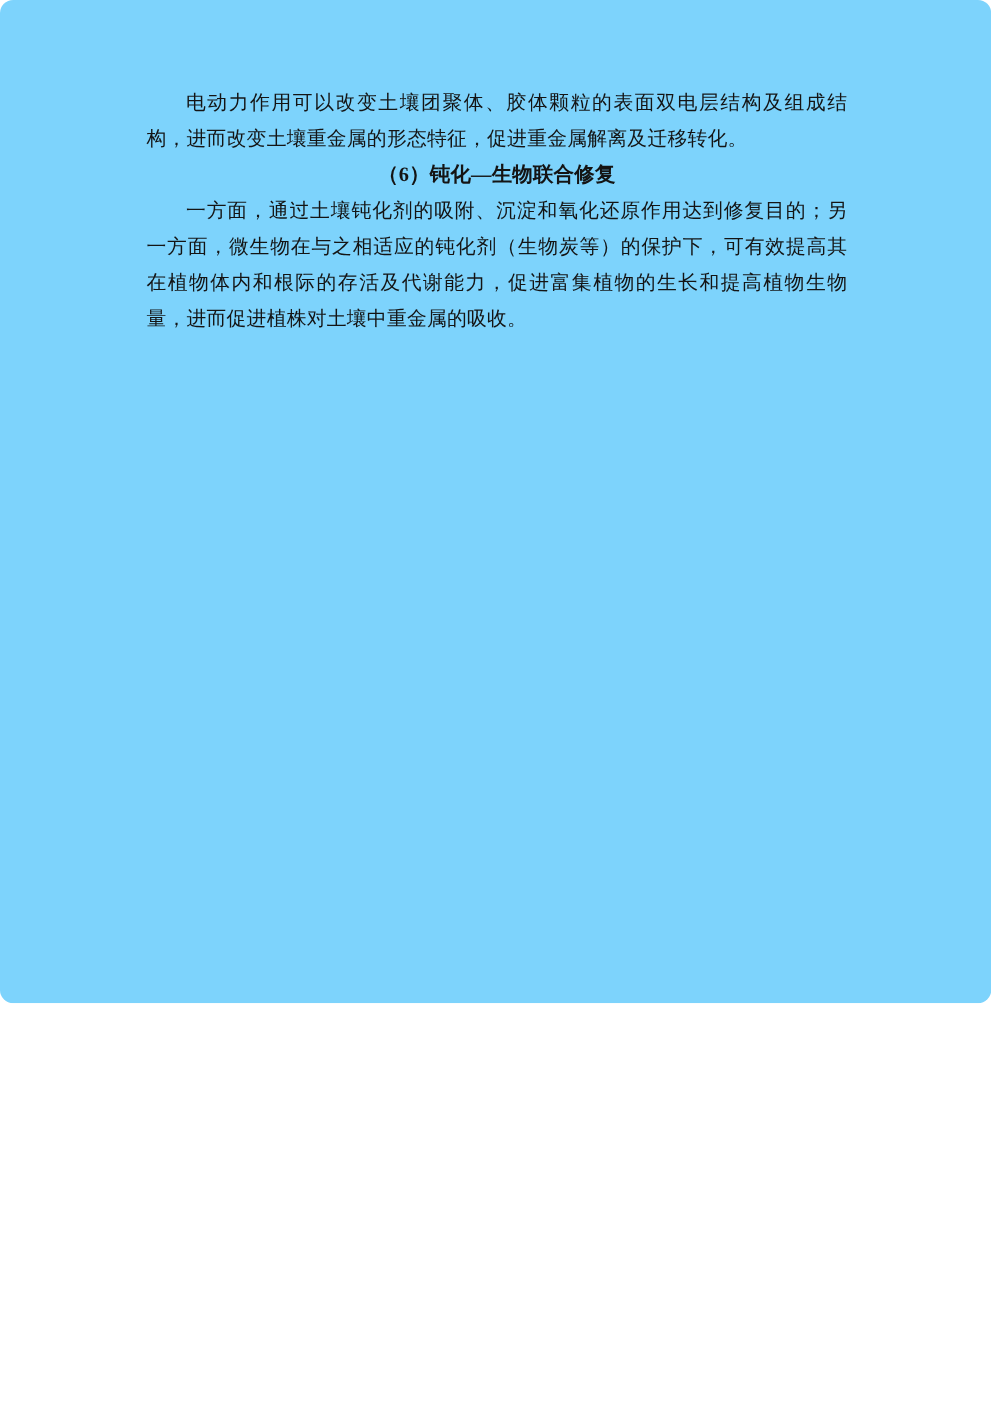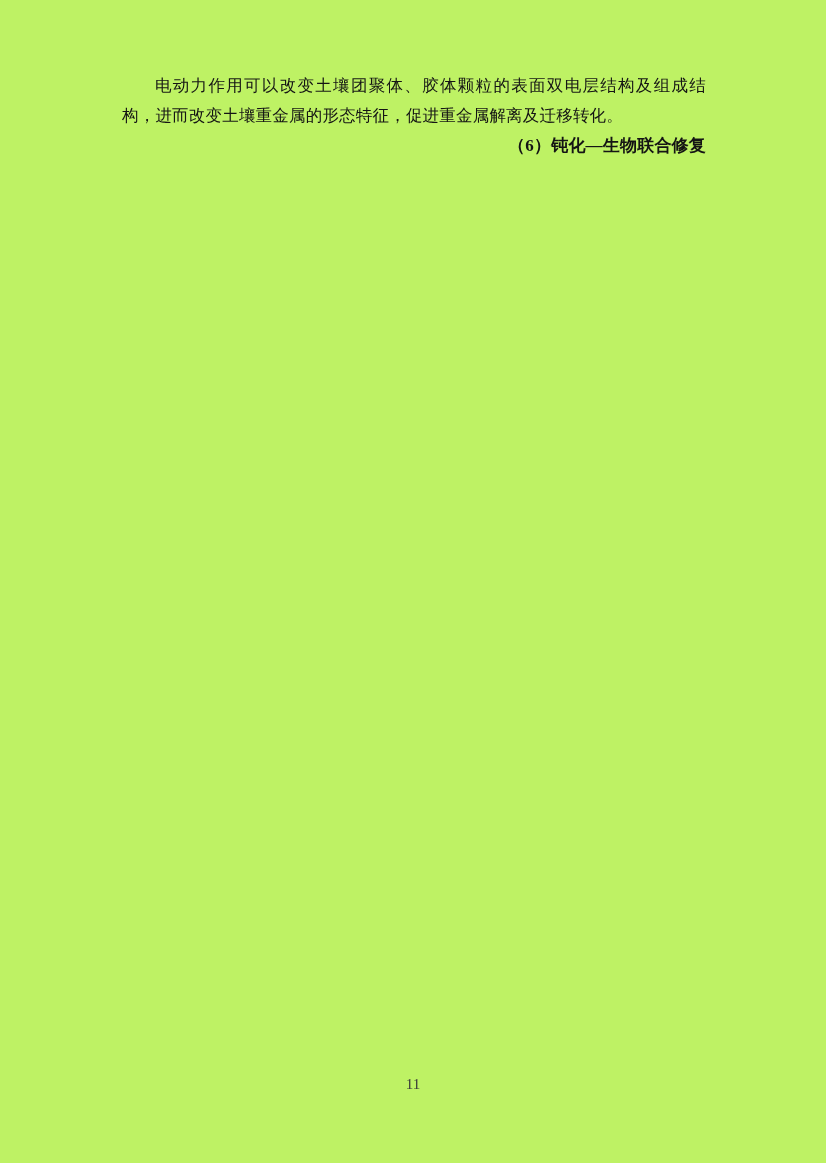"电动力作用可以改变土壤团聚体、胶体颗粒的表面双电层结构及组成结构，进而改变土壤重" .page { background: #bef264 -> #7dd3fc; border-radius: none -> 11px; height: 1163px -> 836px }
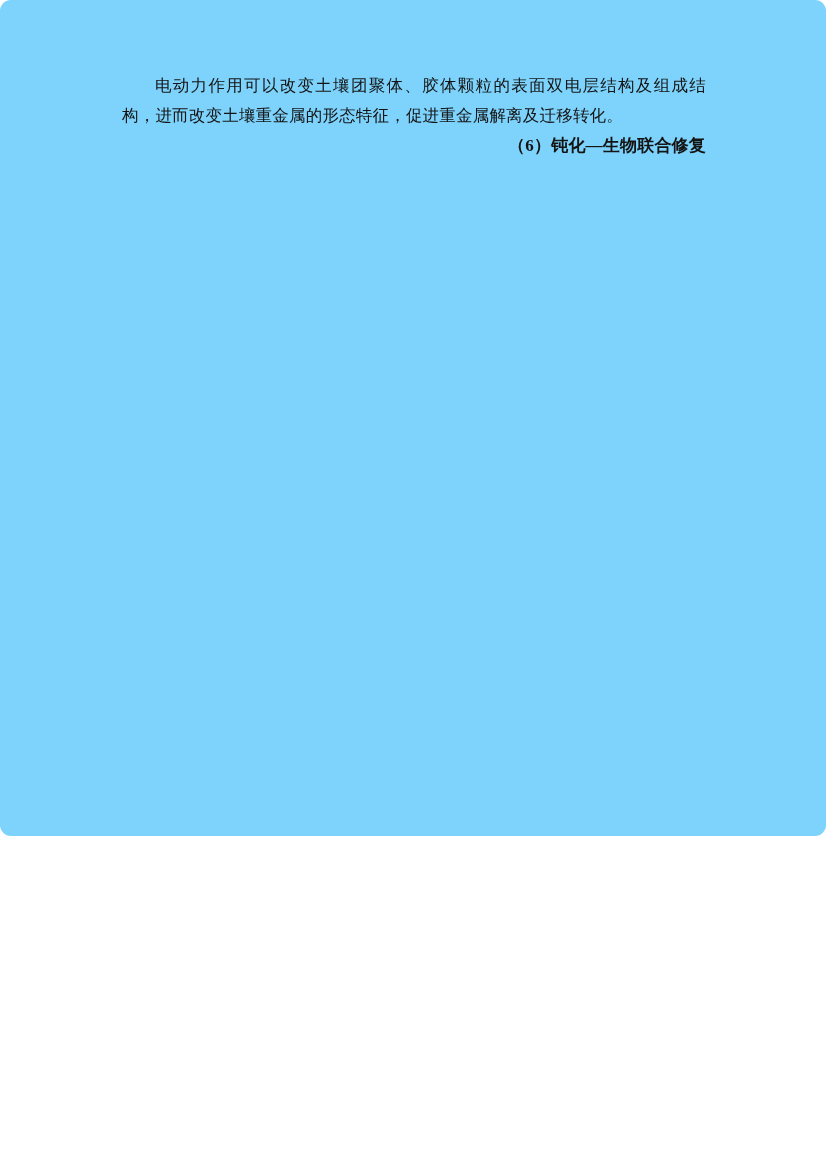"（6）钝化—生物联合修复" .section-heading { text-align: right -> center }
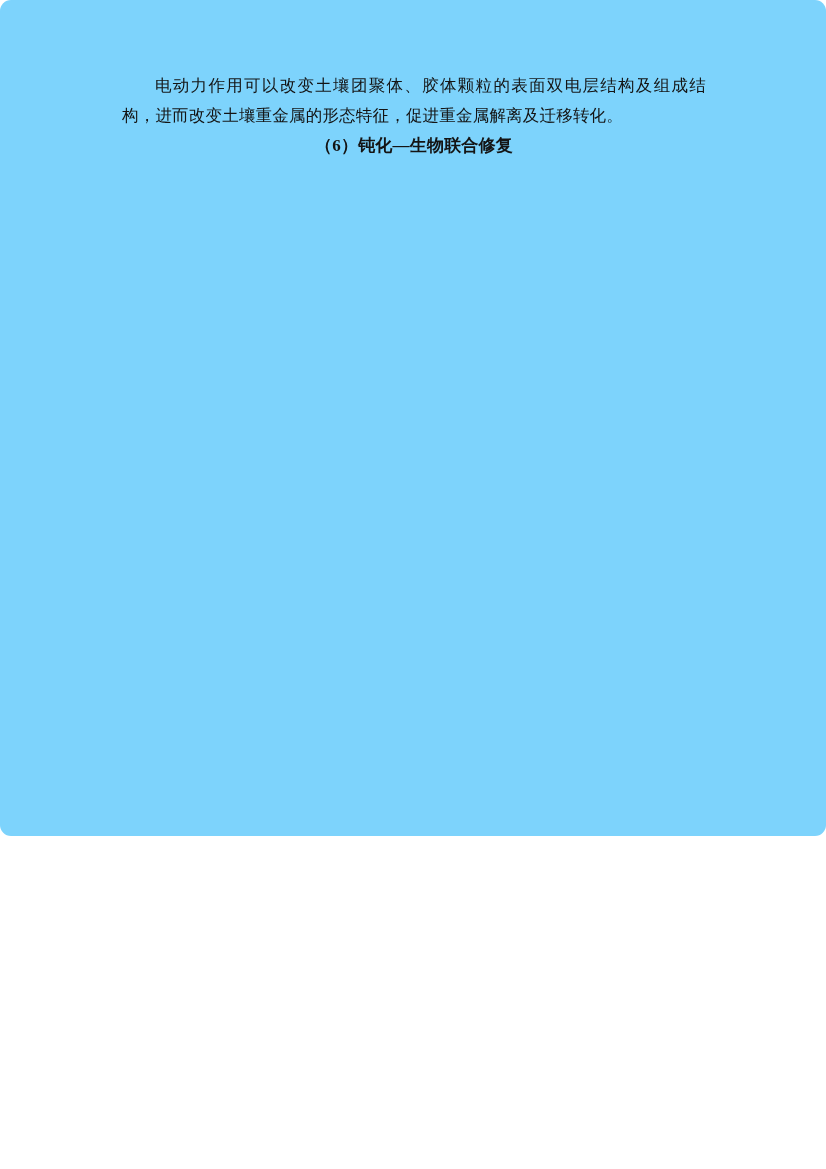"一方面，通过土壤钝化剂的吸附、沉淀和氧化还原作用达到修复目的；另一方面，微生物在" p.body-para { html: none -> <p>一方面，通过土壤钝化剂的吸附、沉淀和氧化还原作用达到修复目的；另一方面，微生物在与之相适应的钝化剂（生物炭等）的保护下，可有效提高其在植物体内和根际的存活及代谢能力，促进富集植物的生长和提高植物生物量，进而促进植株对土壤中重金属的吸收。</p> }
